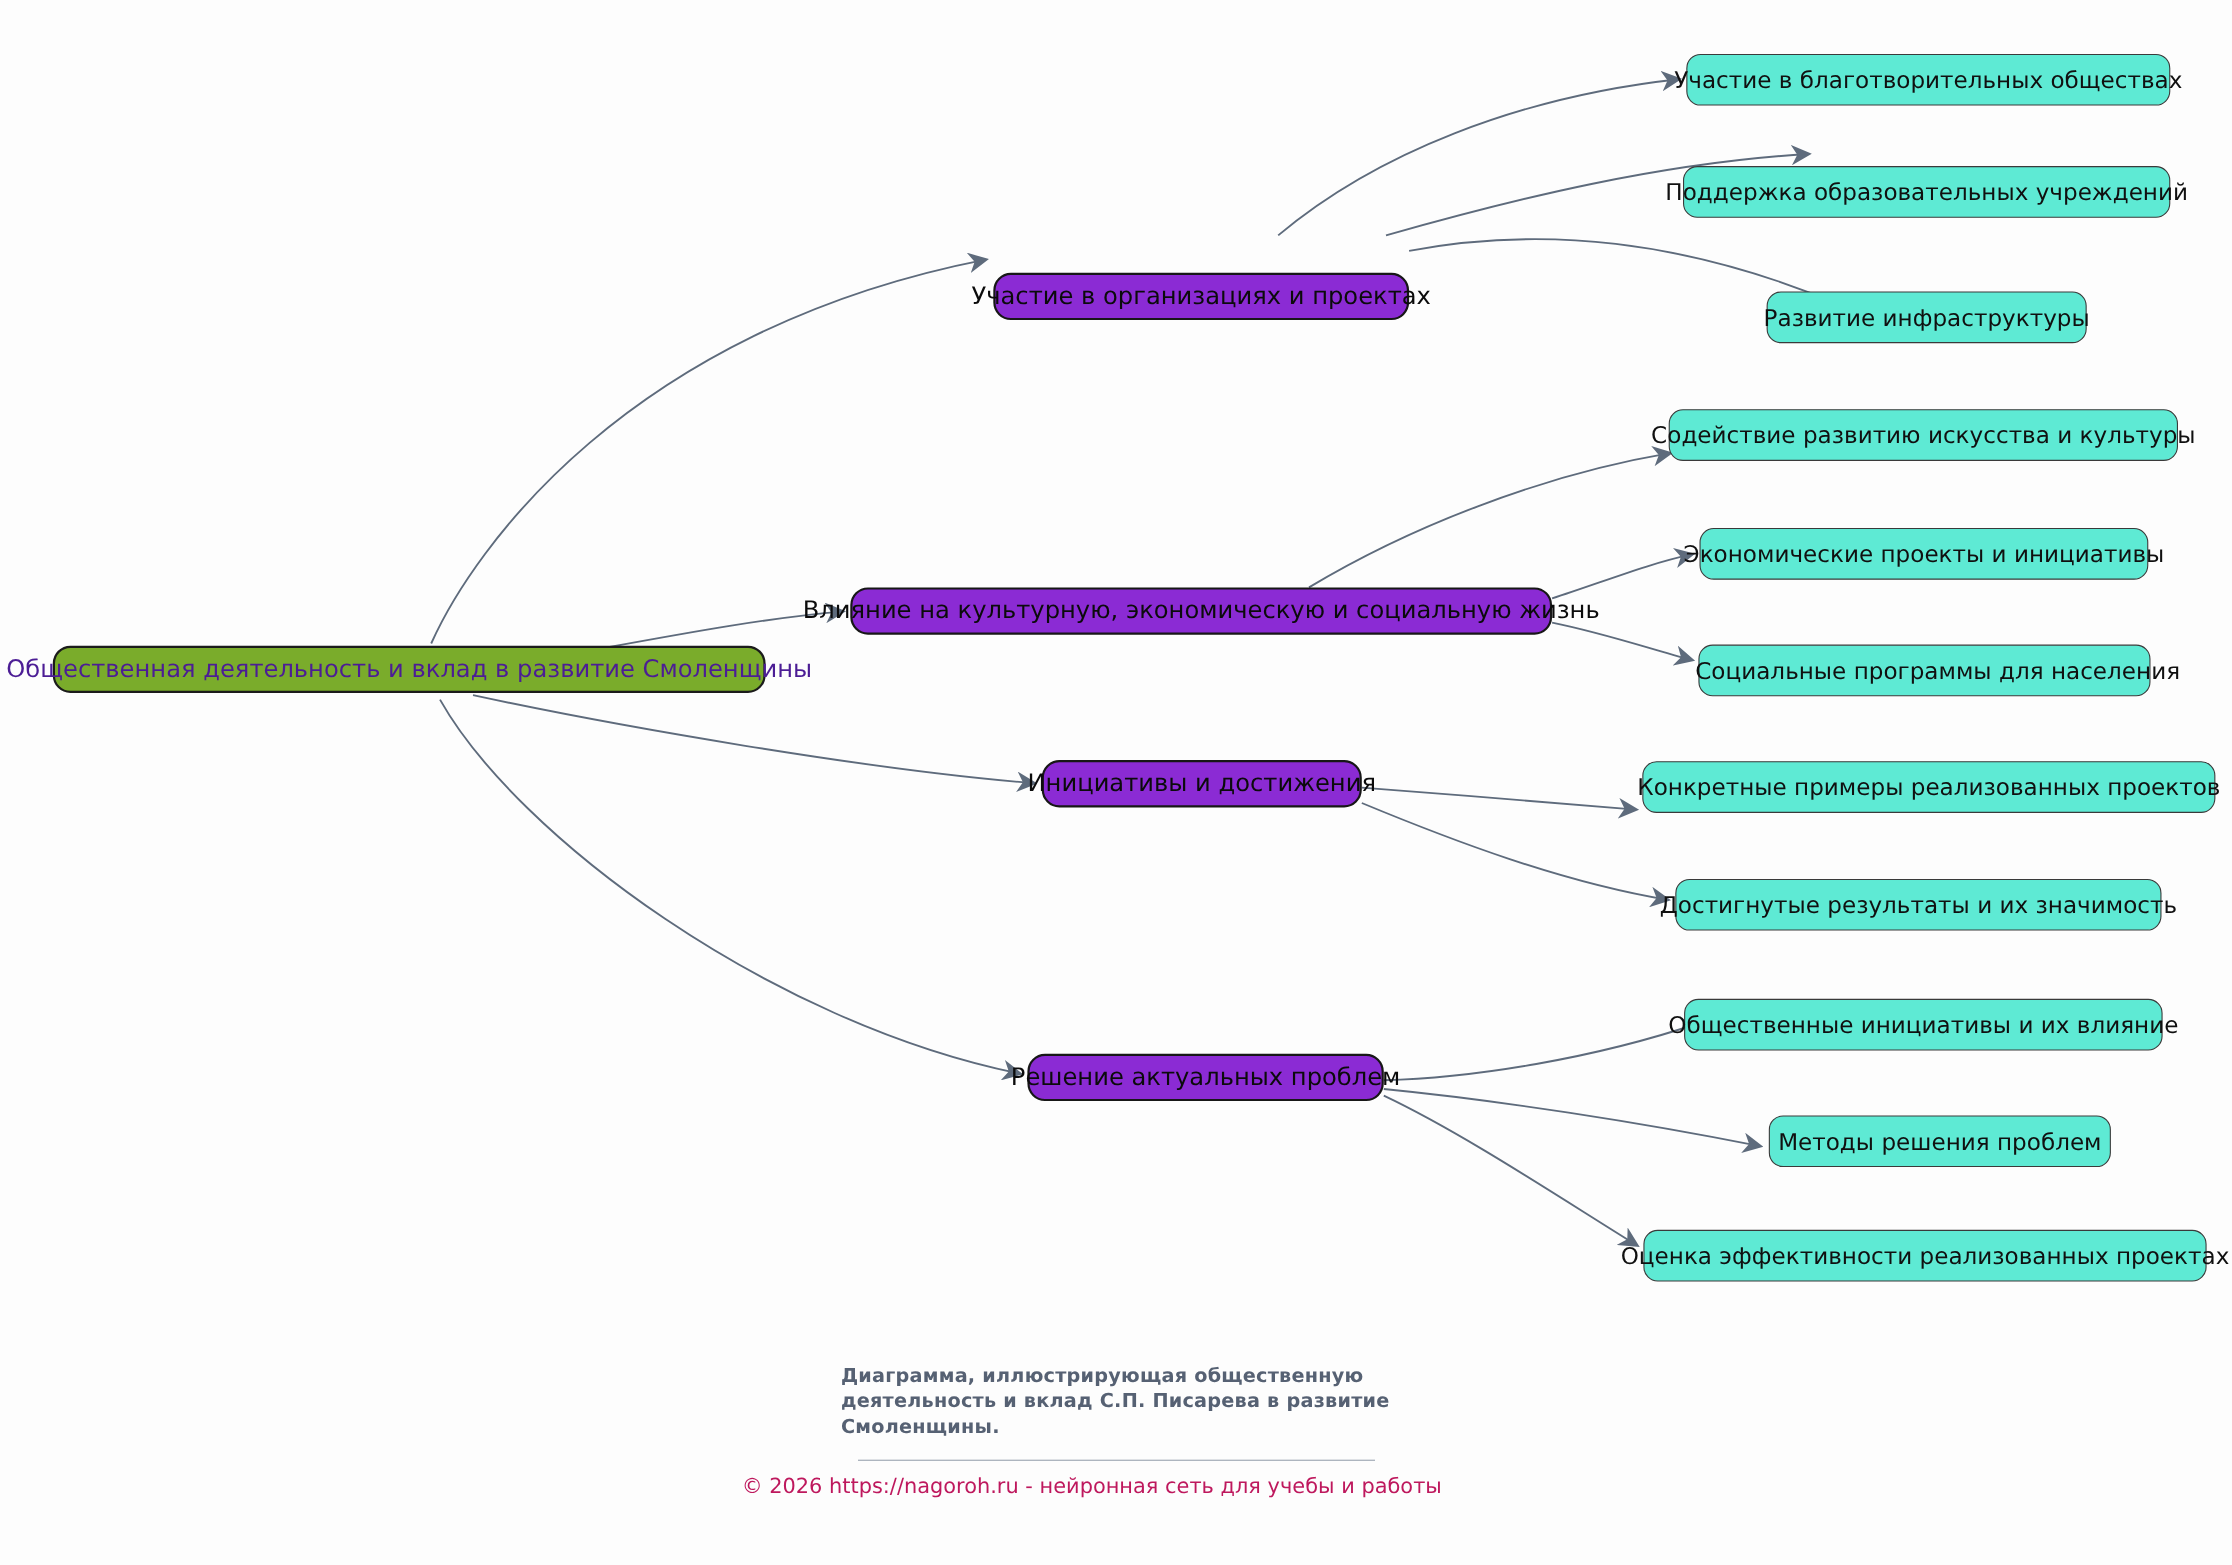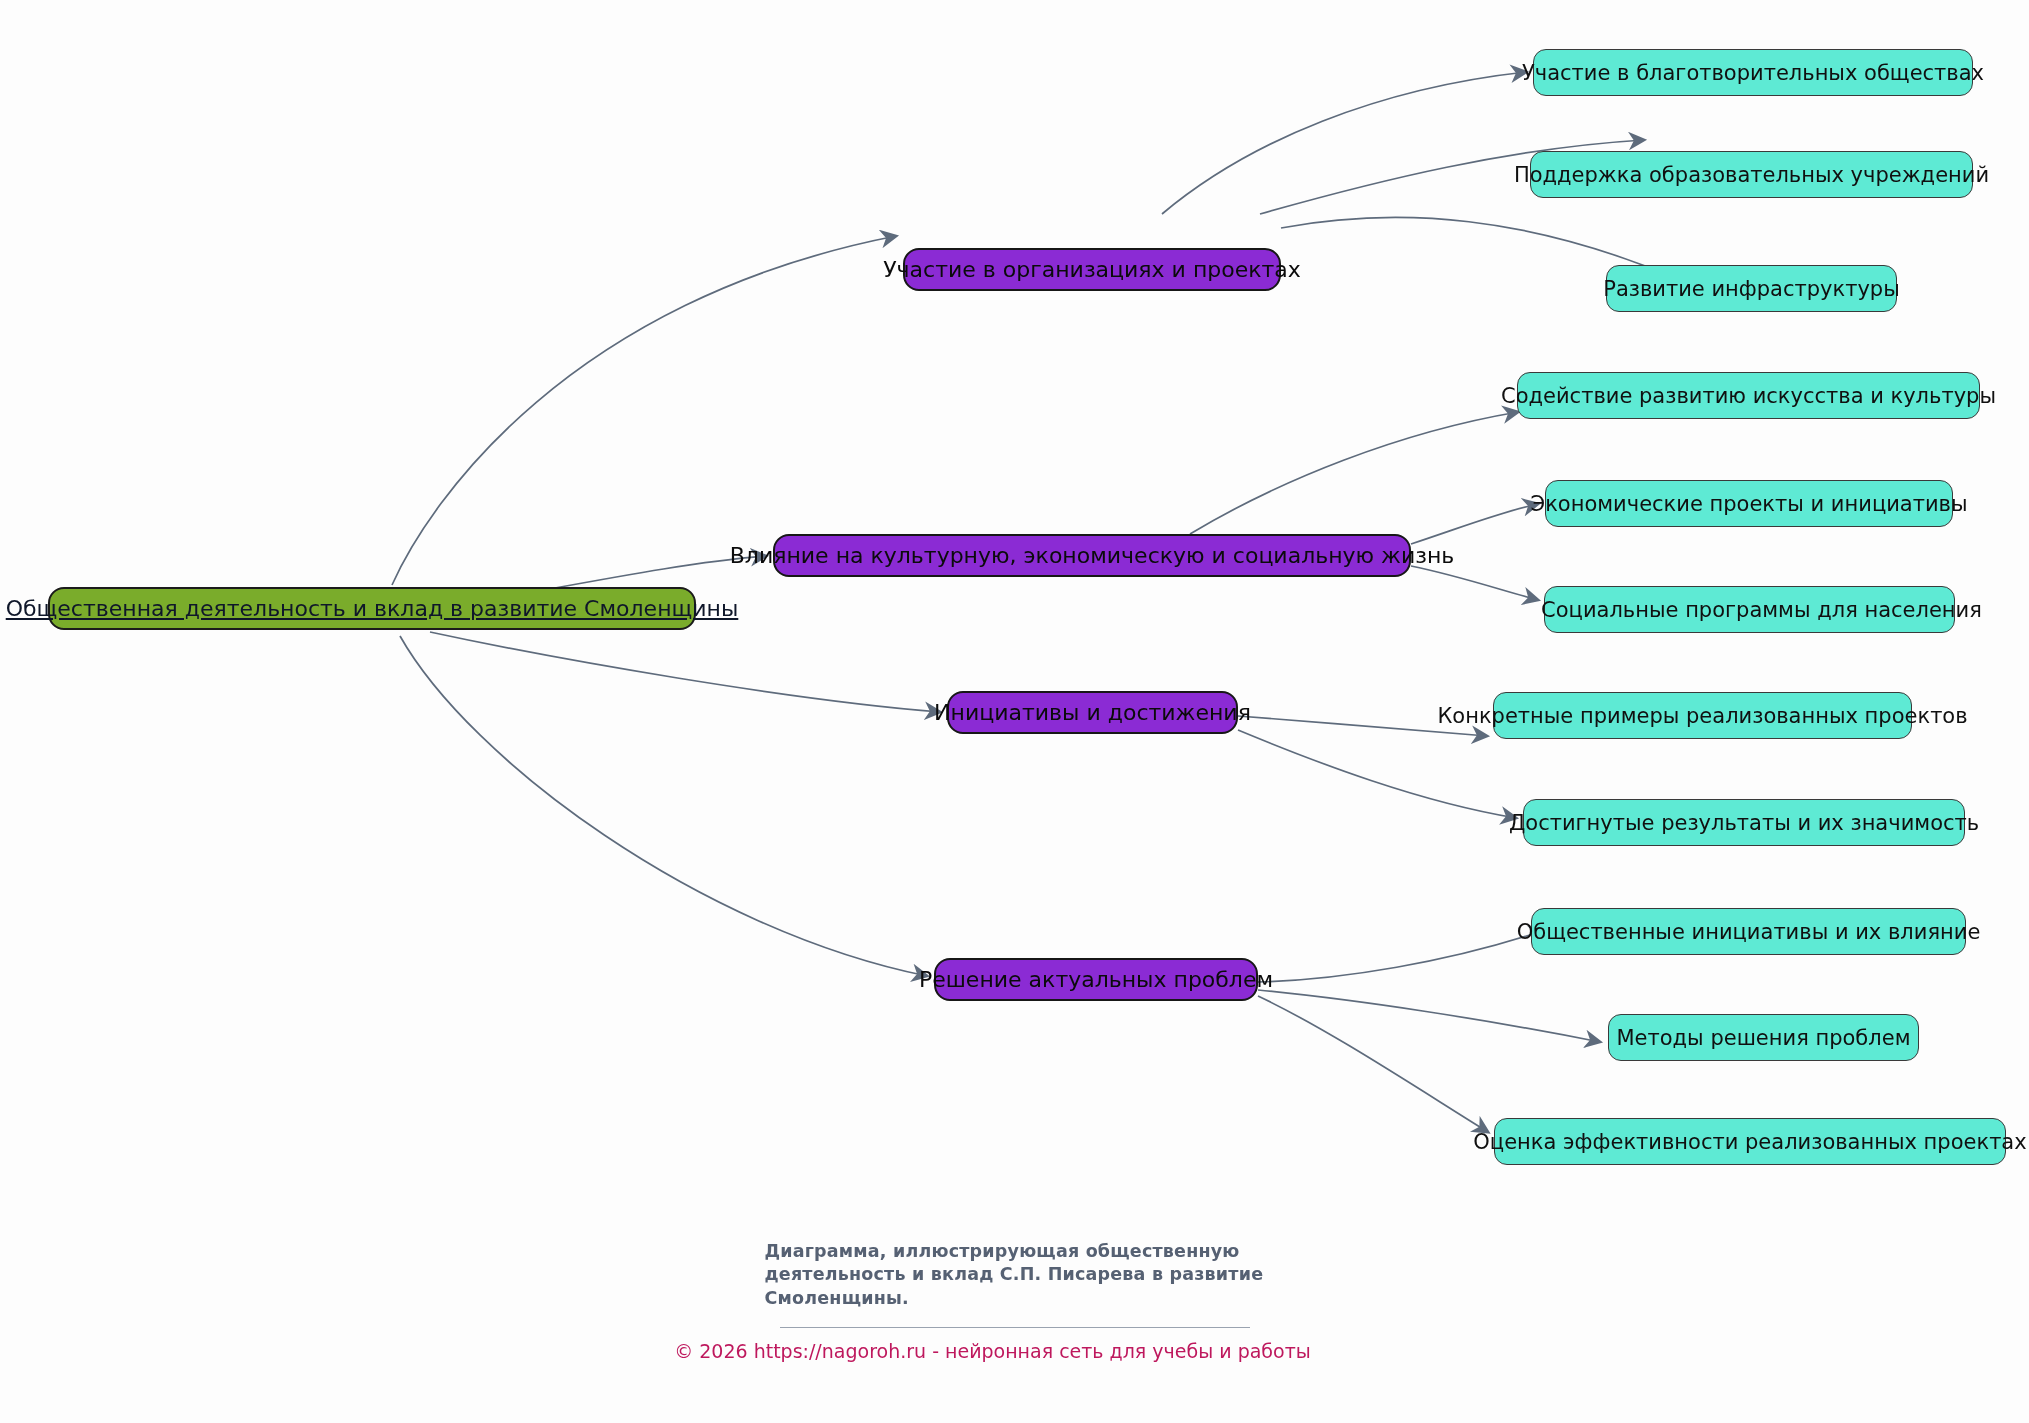"Общественная деятельность и вклад в" .node-root { color: #0f172a -> #4c1d95; text-decoration: underline -> none }
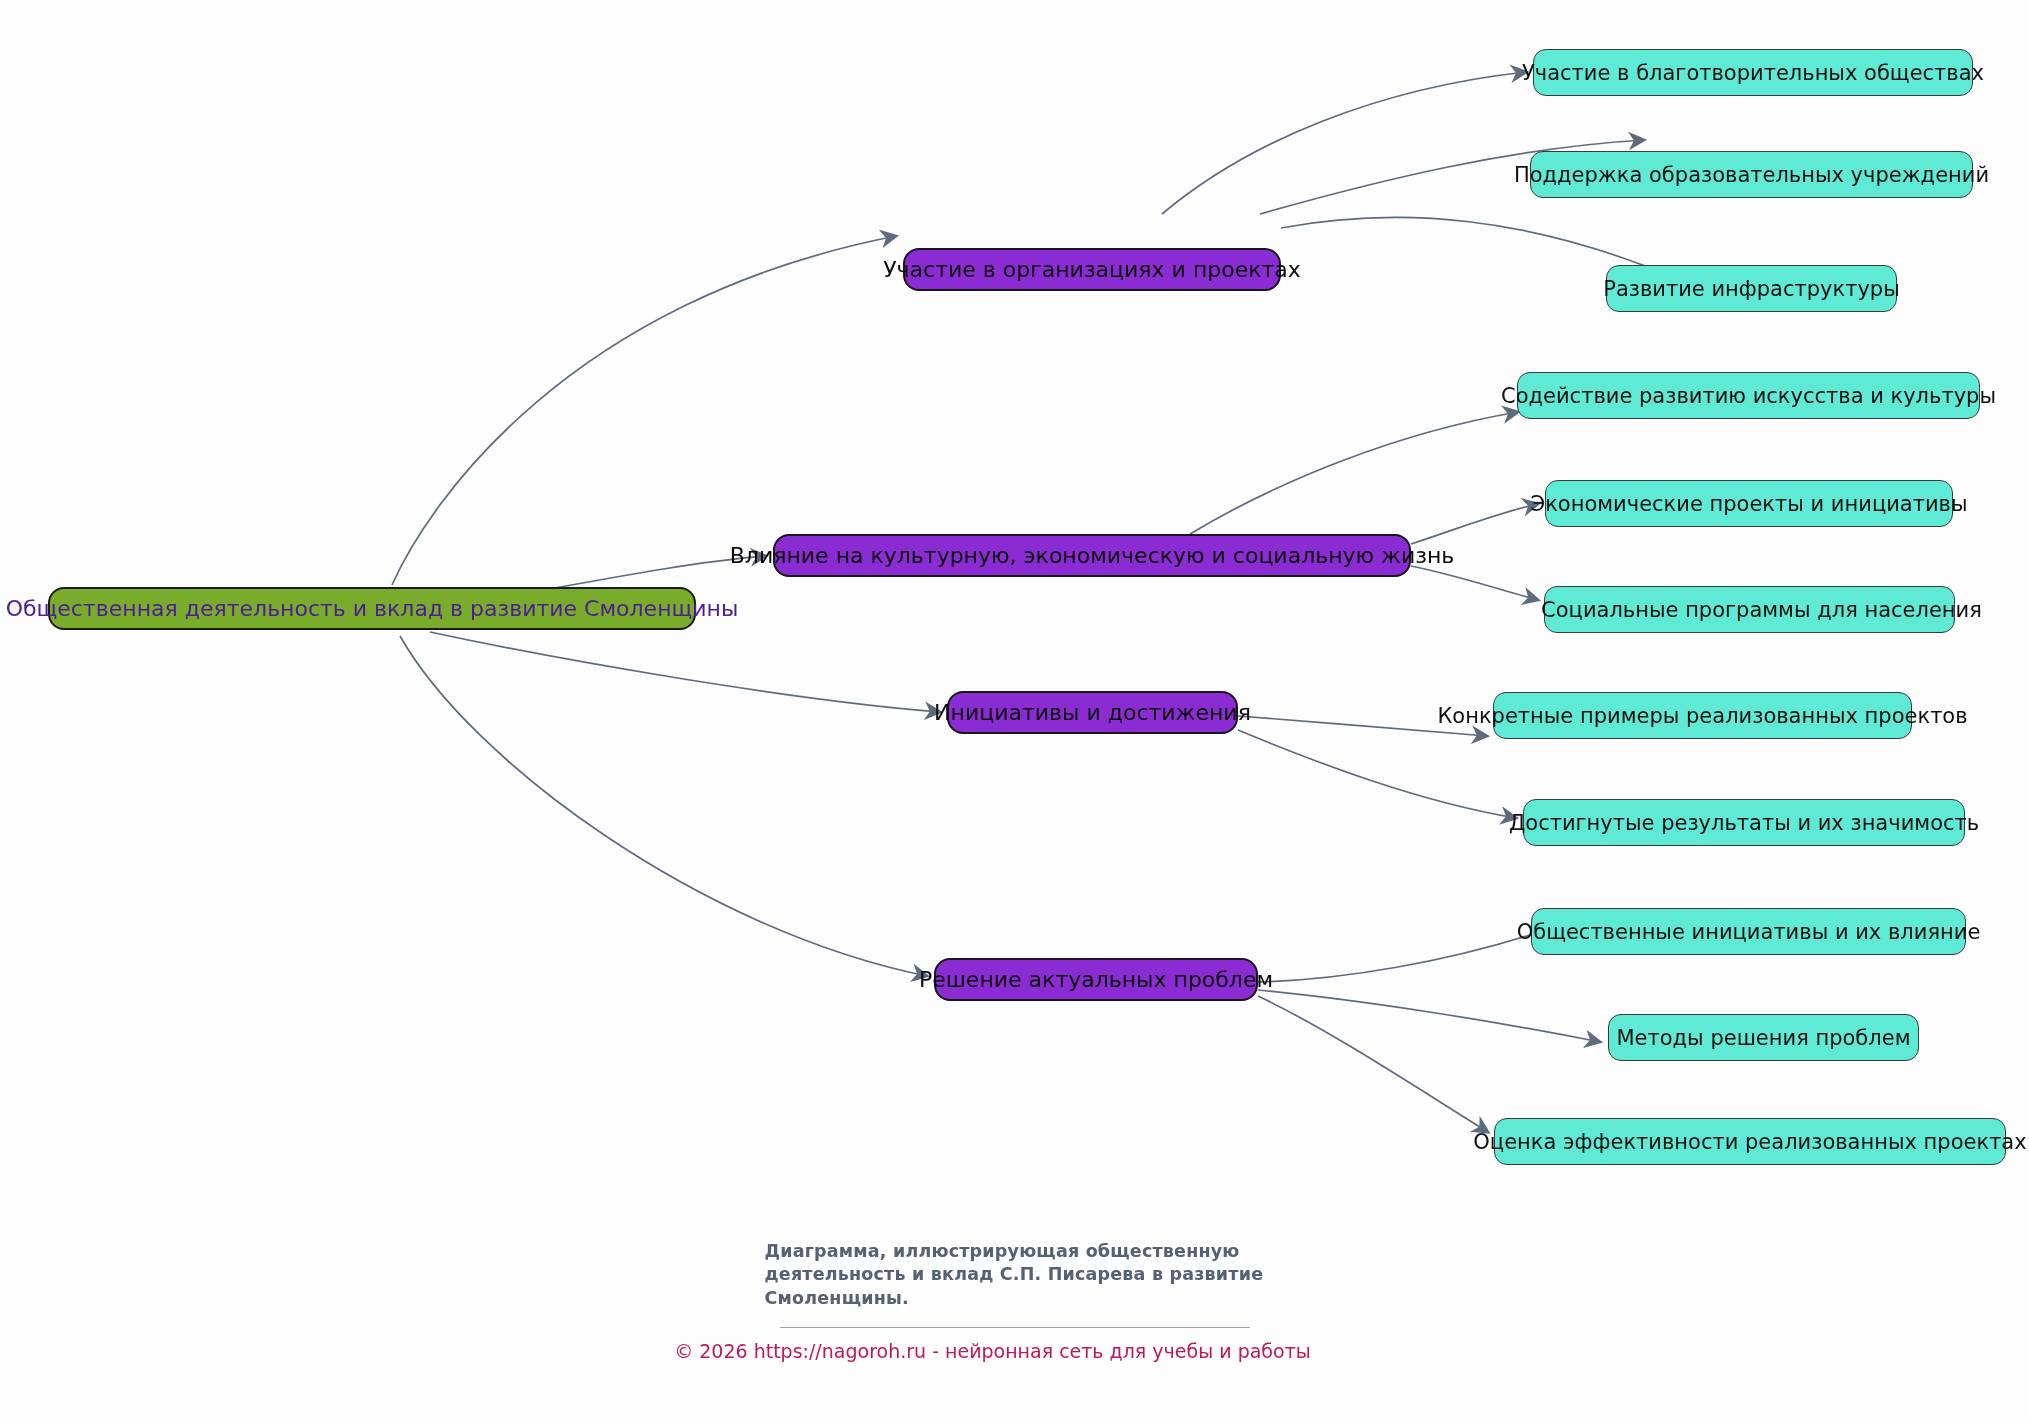"Конкретные примеры реализованных" div.node { width: 419px -> 521px }
